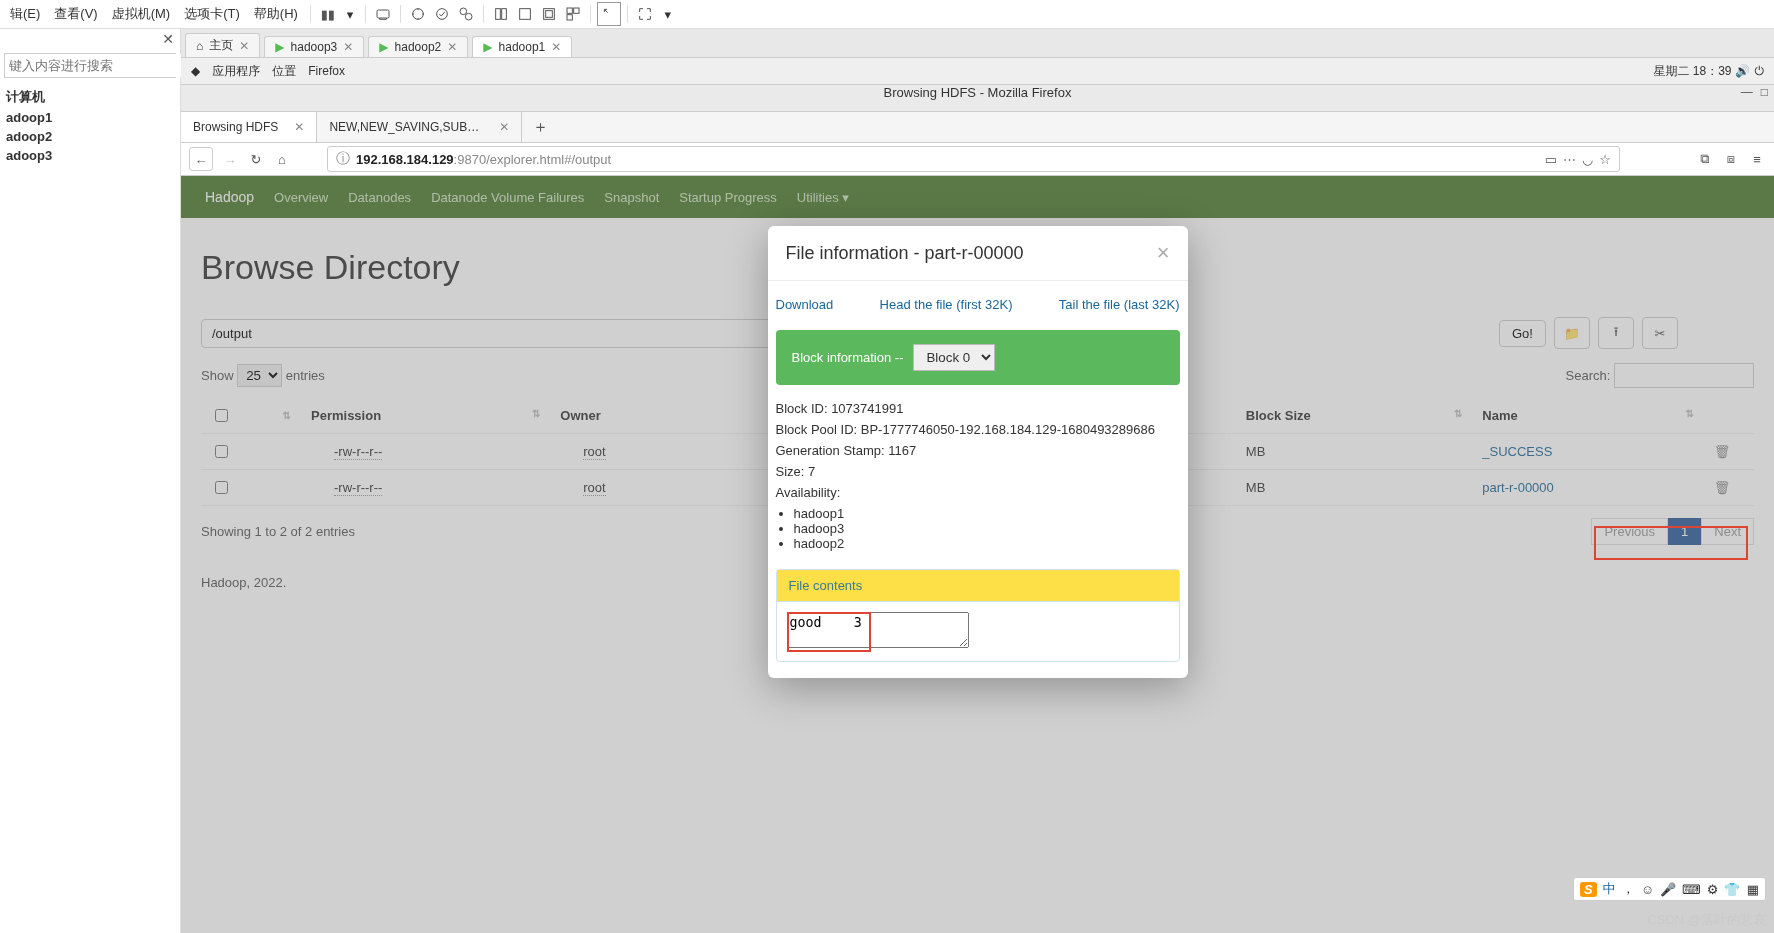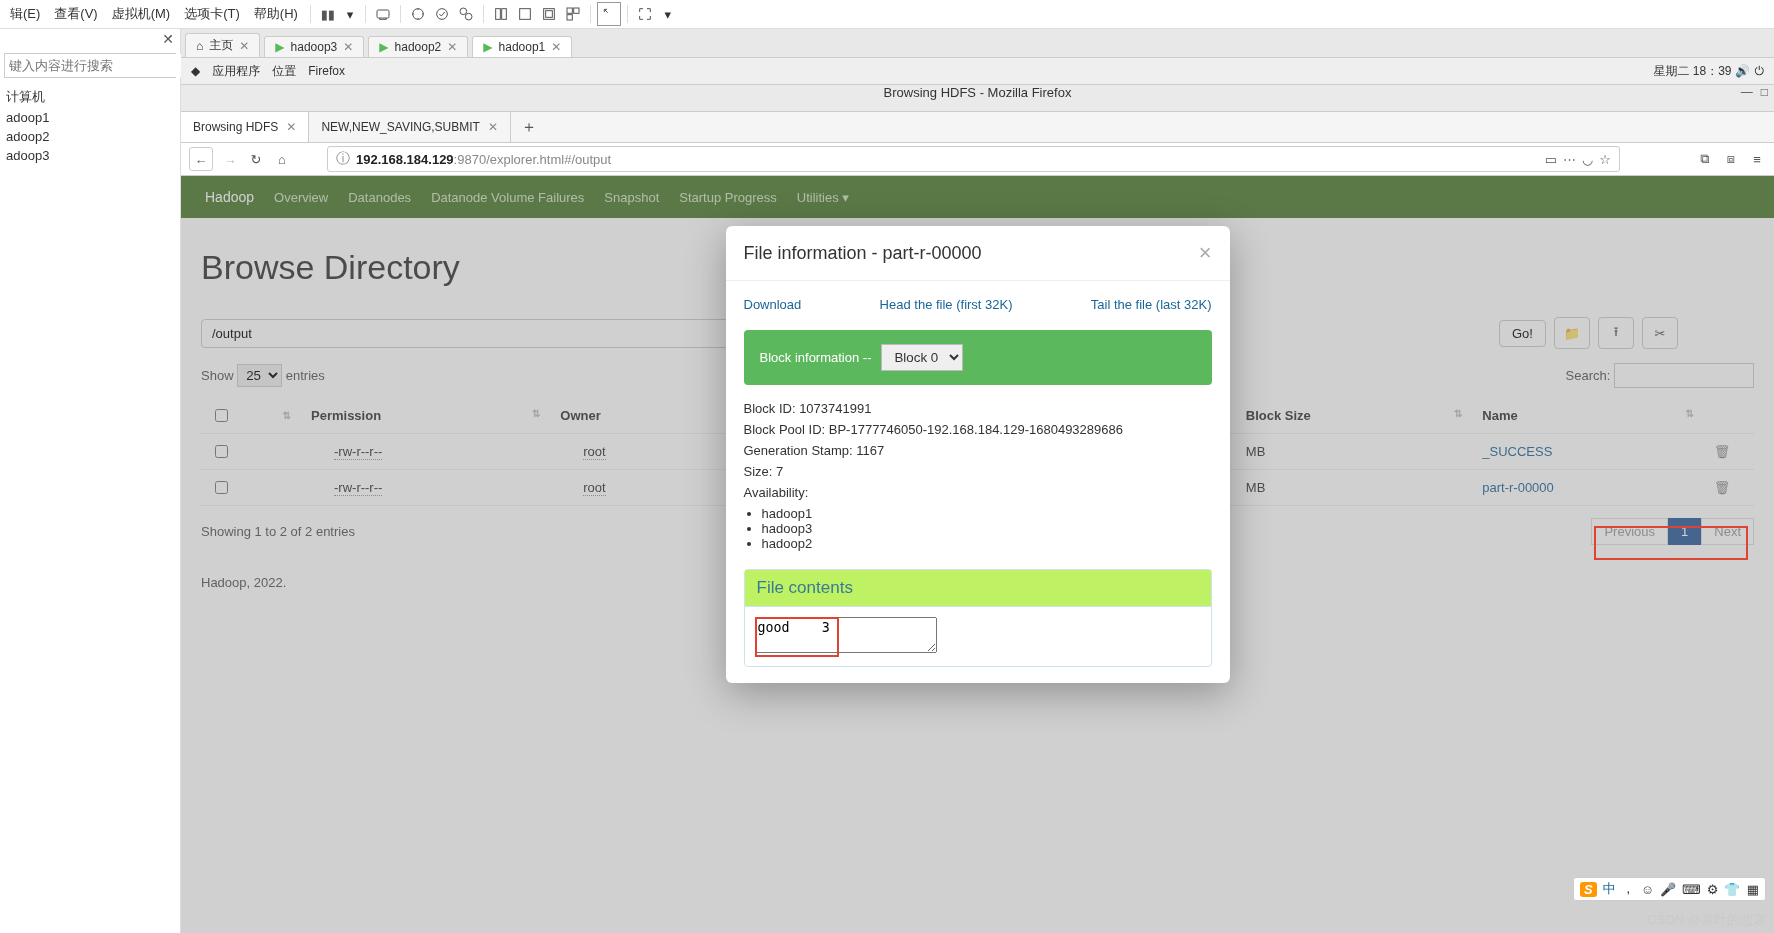"计算机" .sb-tree .nd { font-weight: none -> bold }
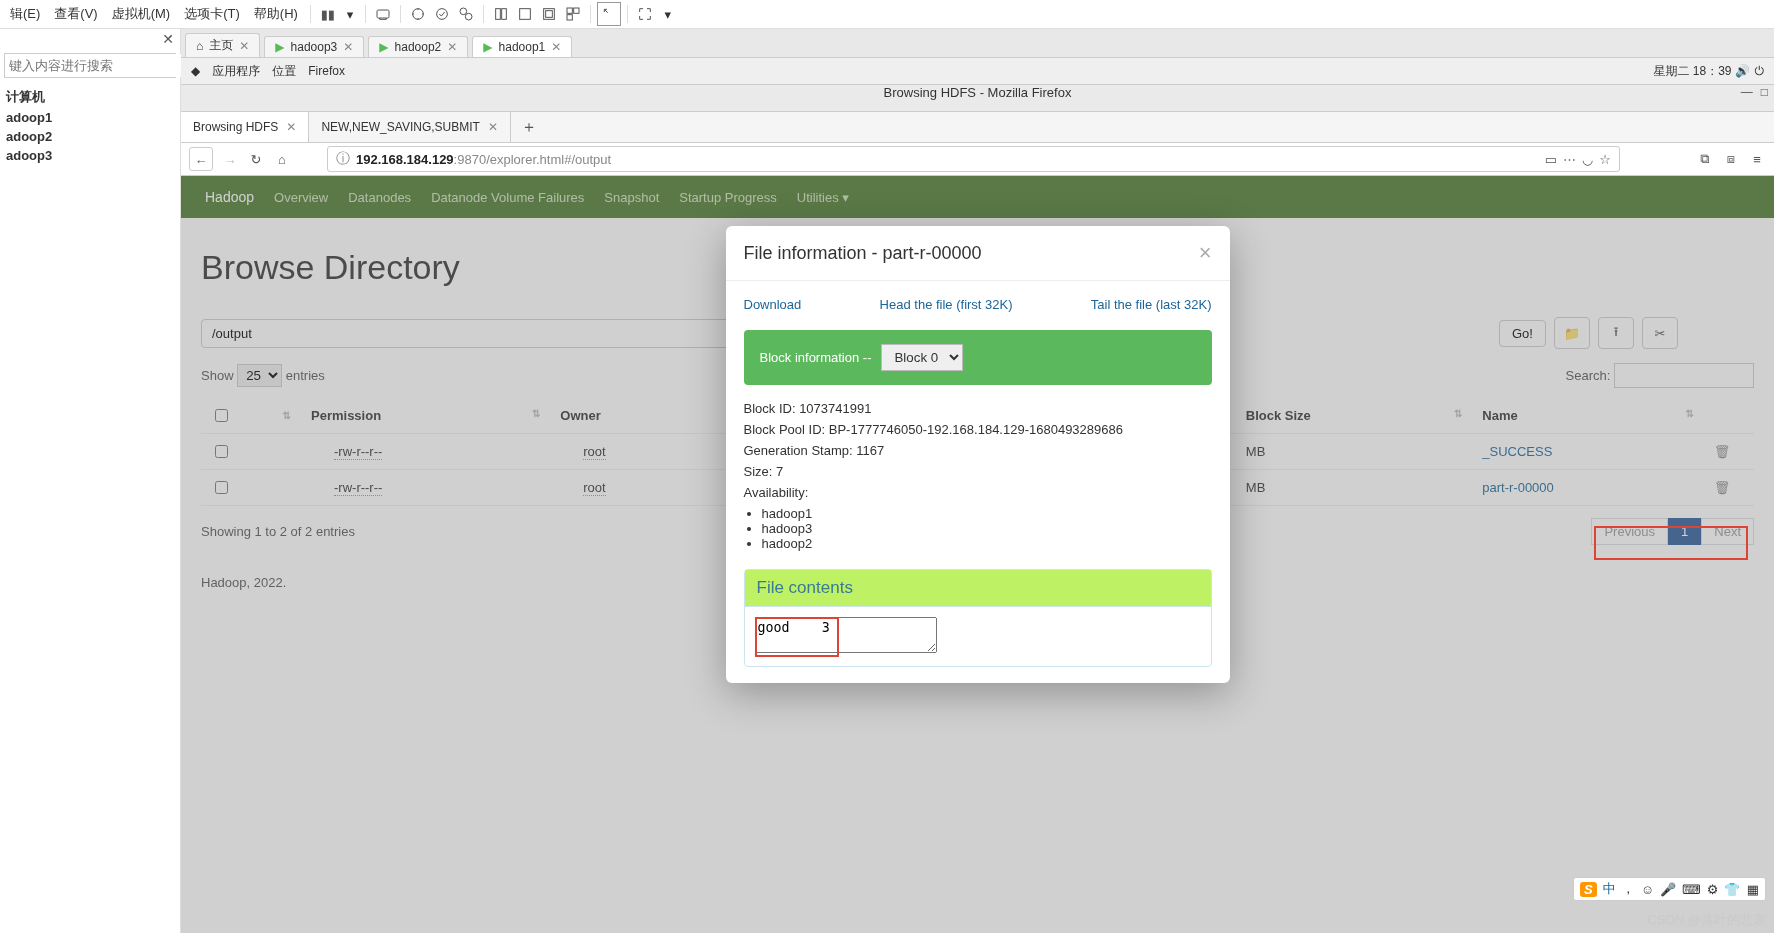"Browsing HDFS" .ff-tab { gap: 8px -> 16px }
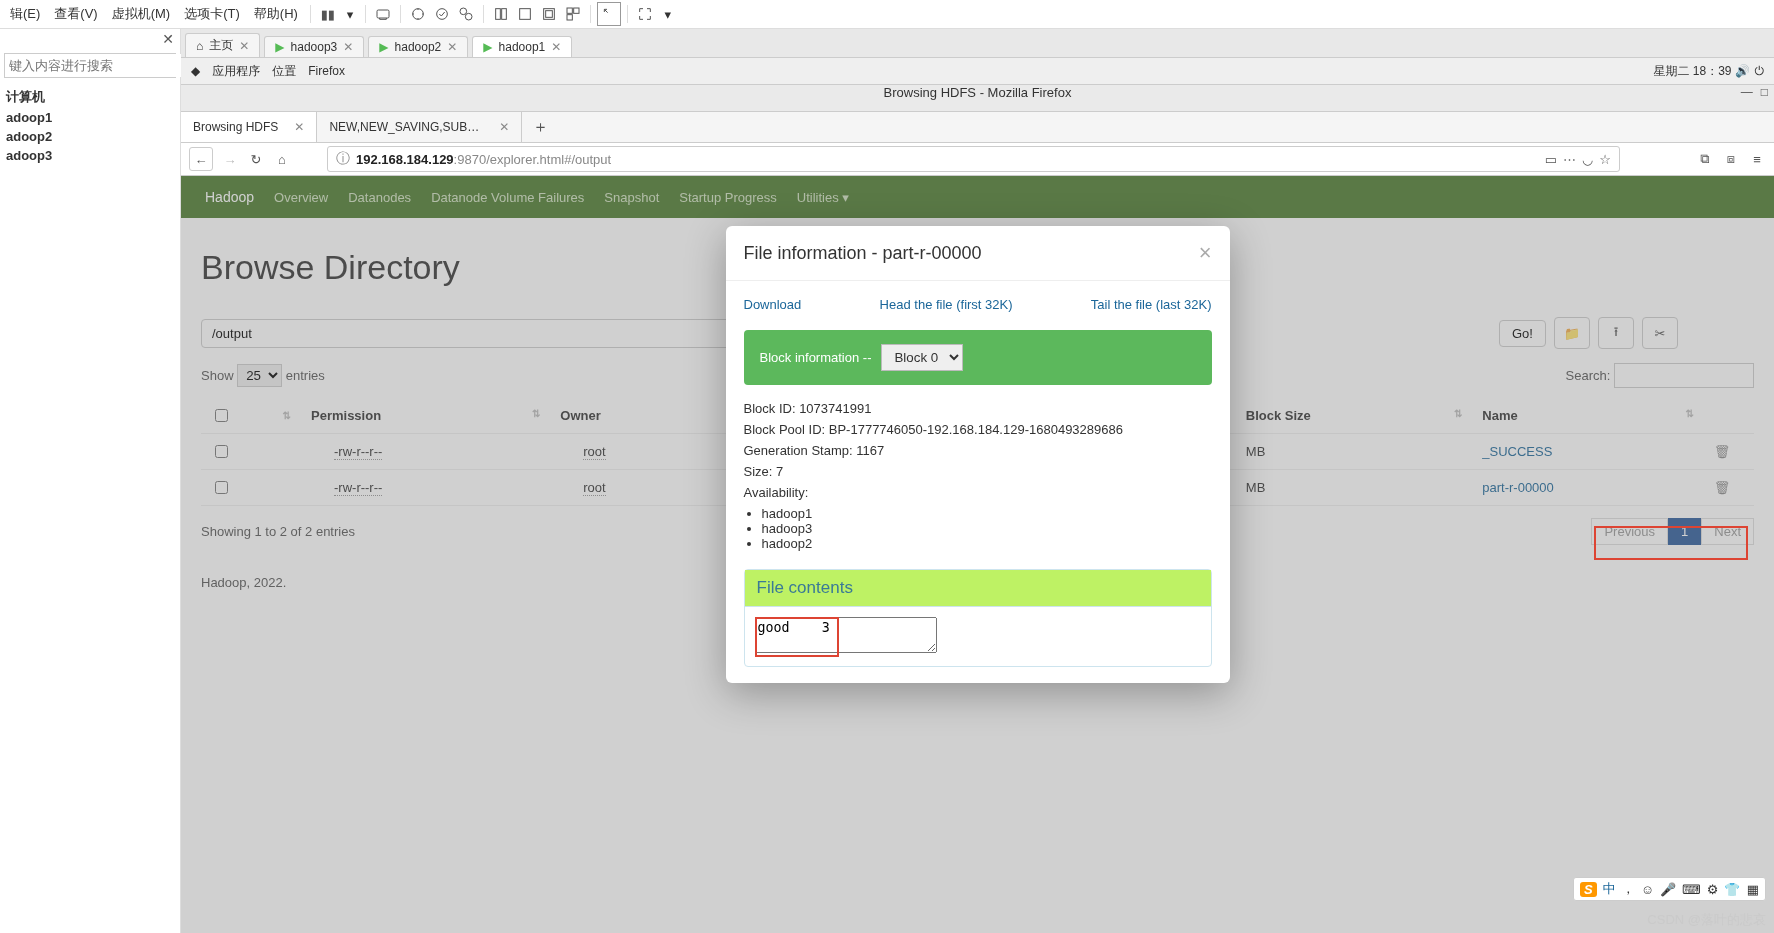"File information - part-r-00000" .modal { width: 504px -> 420px }
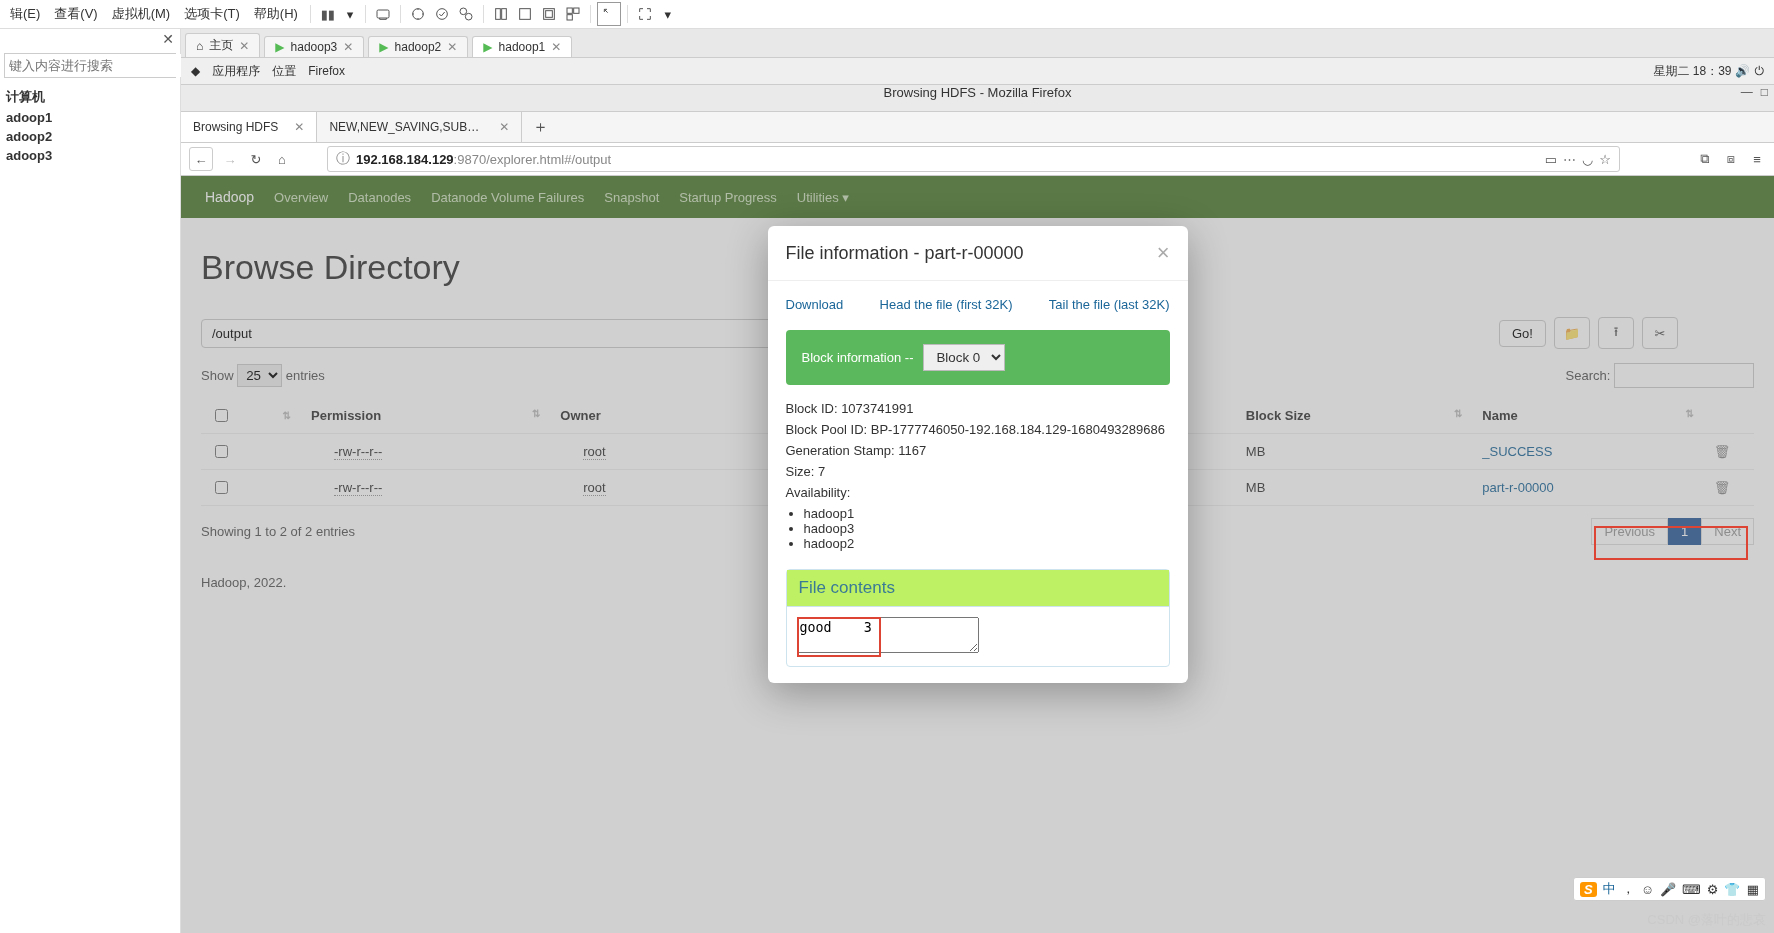"Download" .modal-body { padding: 16px 18px -> 16px 8px }
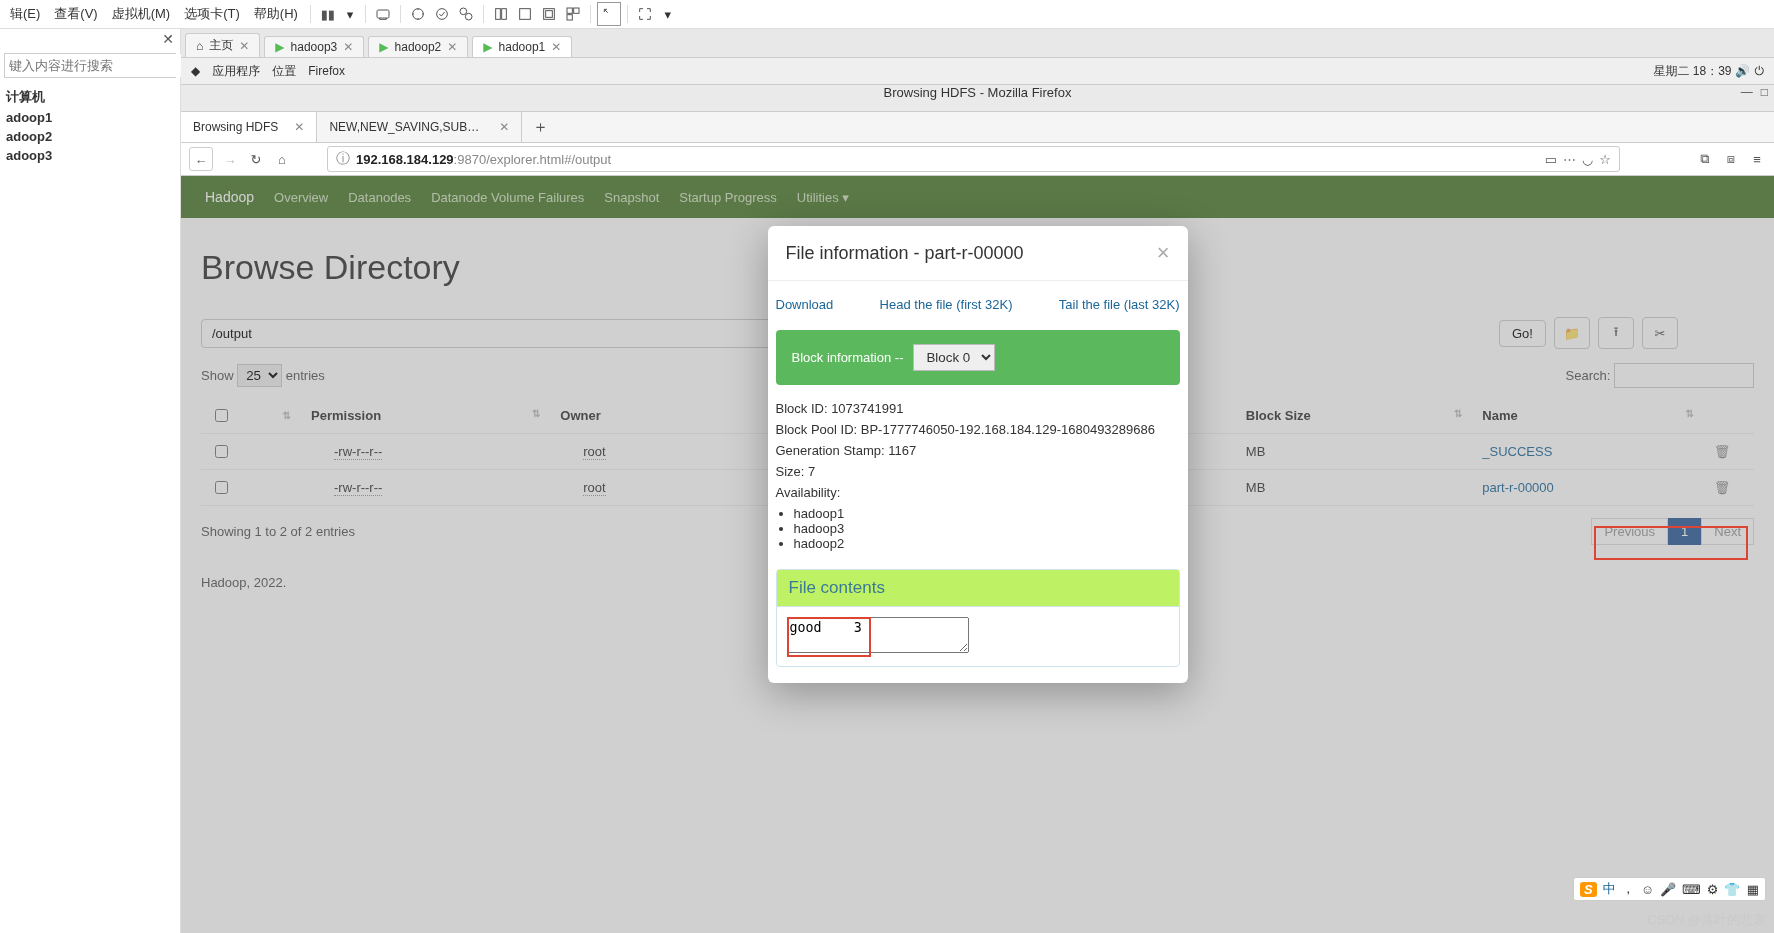"File contents" .fc-head { background: #bef264 -> #fde047; font-size: 17px -> 13px }
